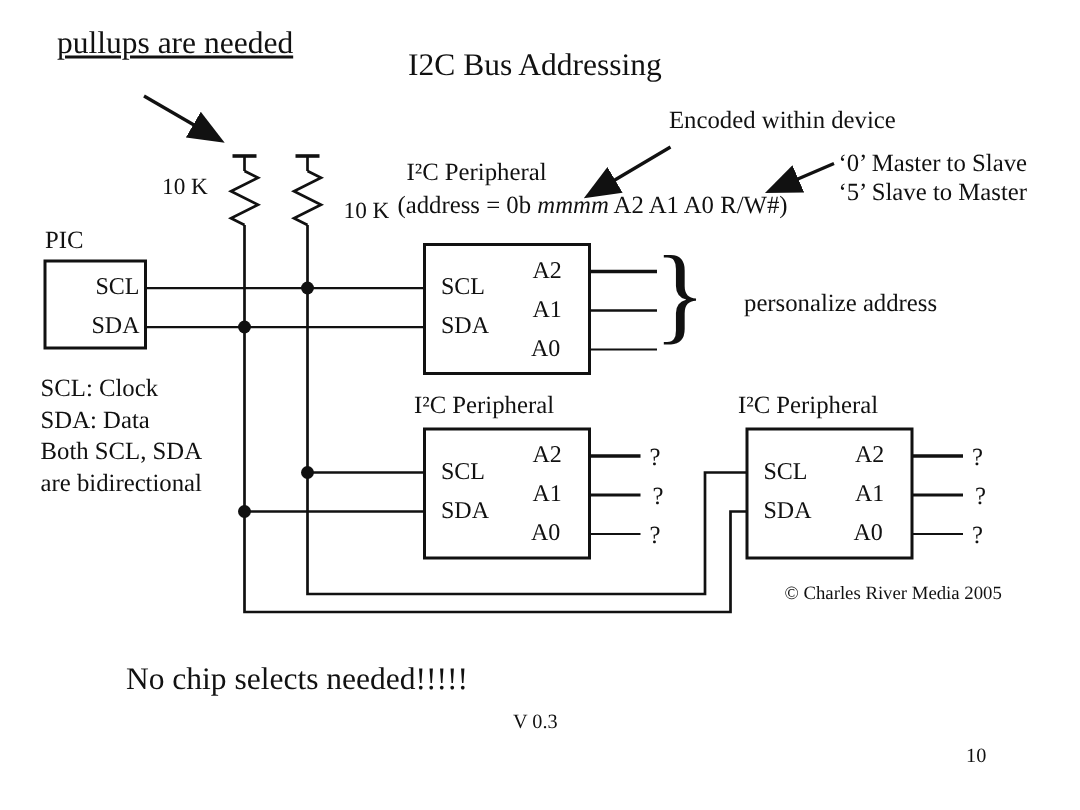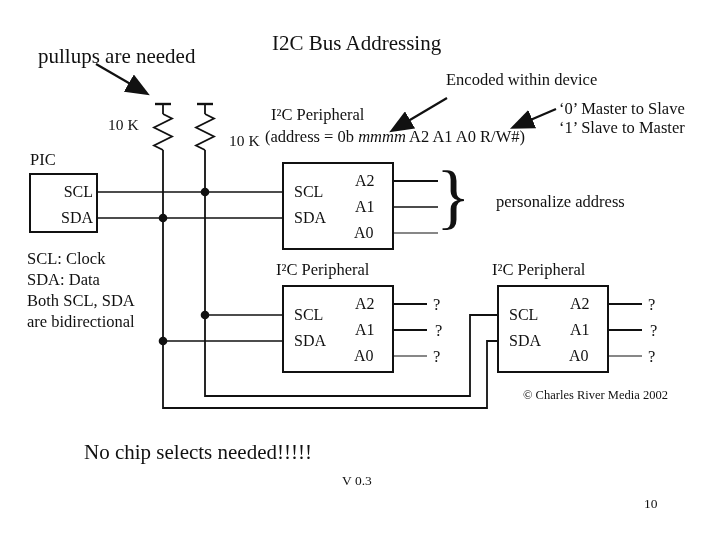"pullups are needed" div.t { text-decoration: none -> underline; top: 44px -> 16px }
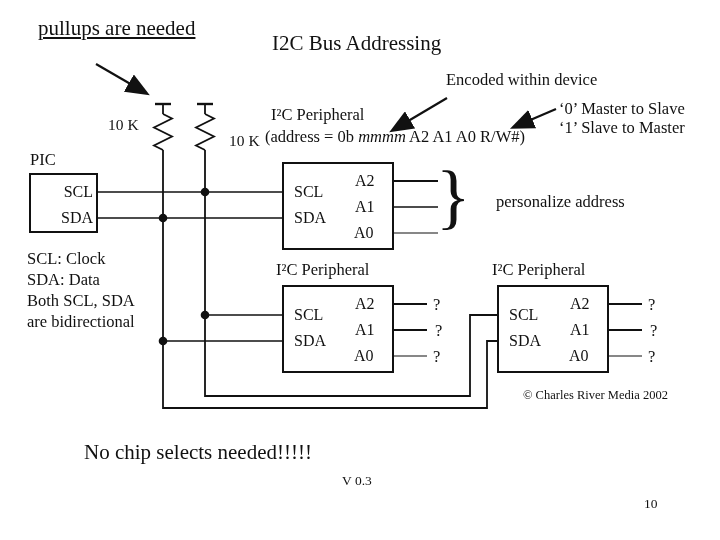"‘1’ Slave to Master" div.t { text: 1’ -> 5’ }
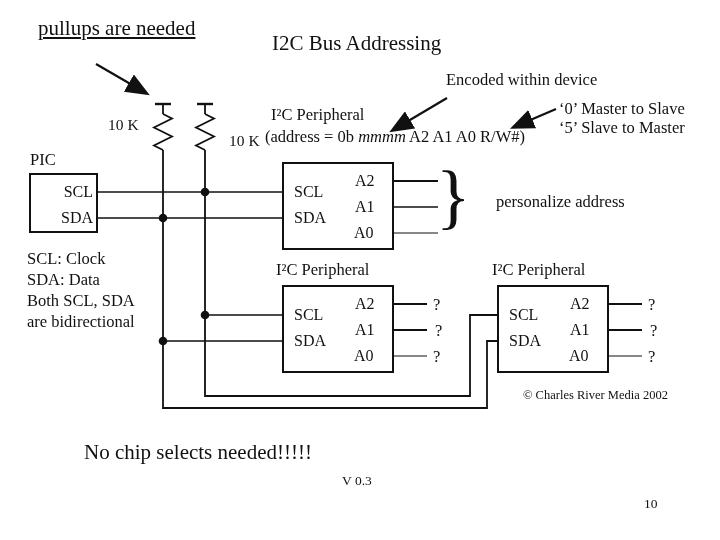"© Charles River Media 2002" div.t { text: 2002 -> 2005 }
